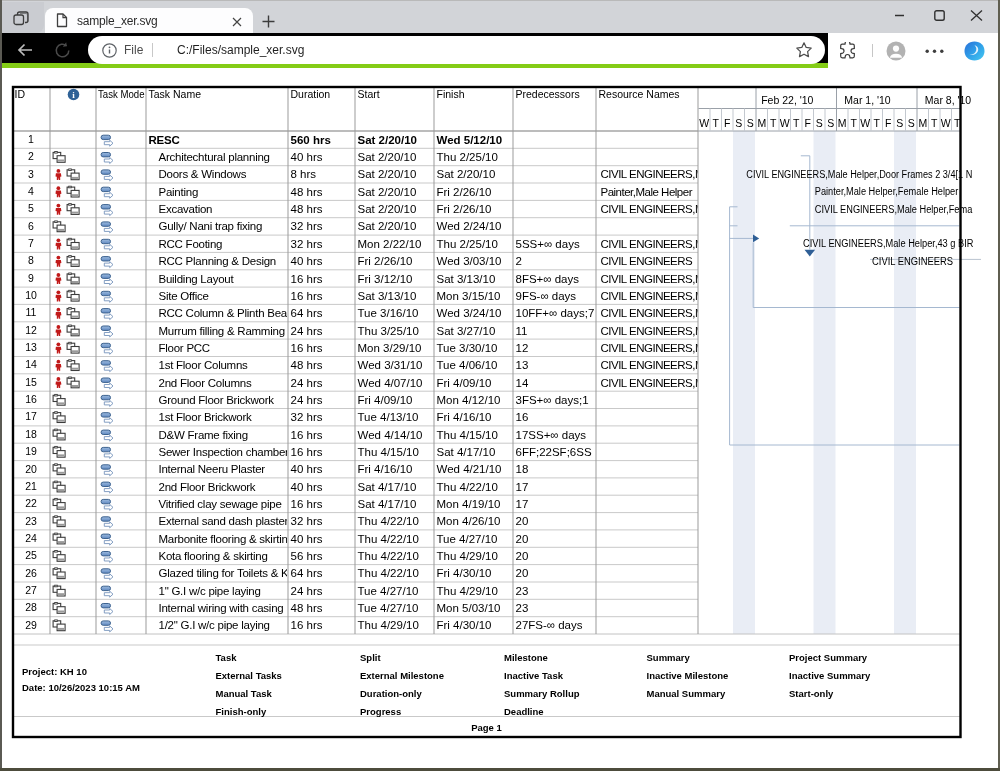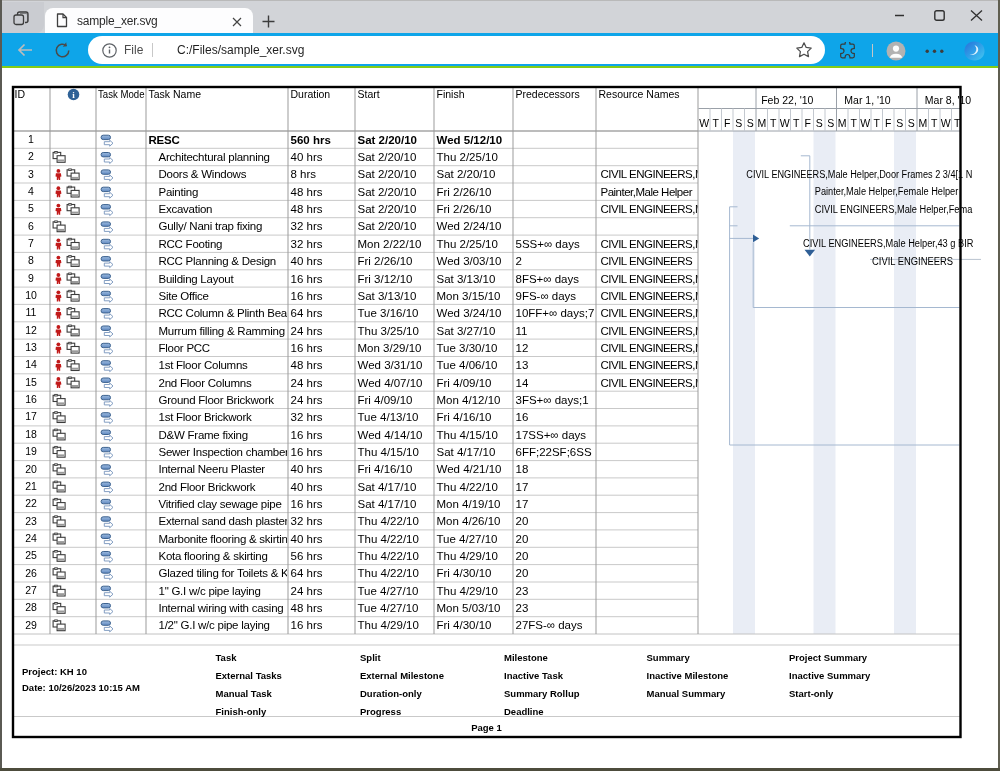"File" #toolbar { background: #0ea5e9 -> #000000; border-bottom: 2px solid #84cc16 -> 5px solid #84cc16; width: 1000px -> 828px }
